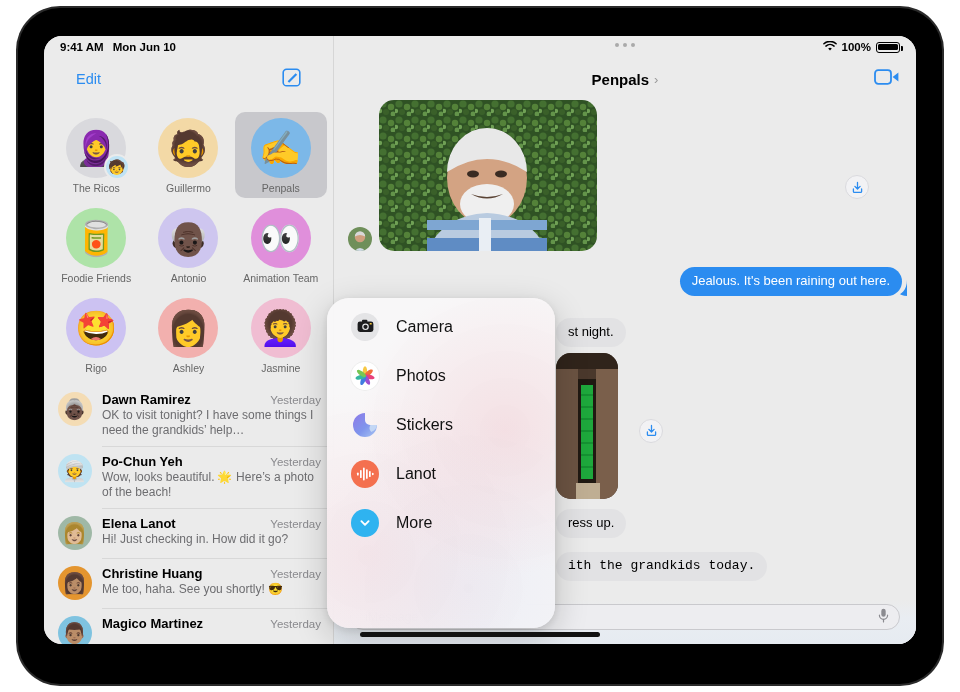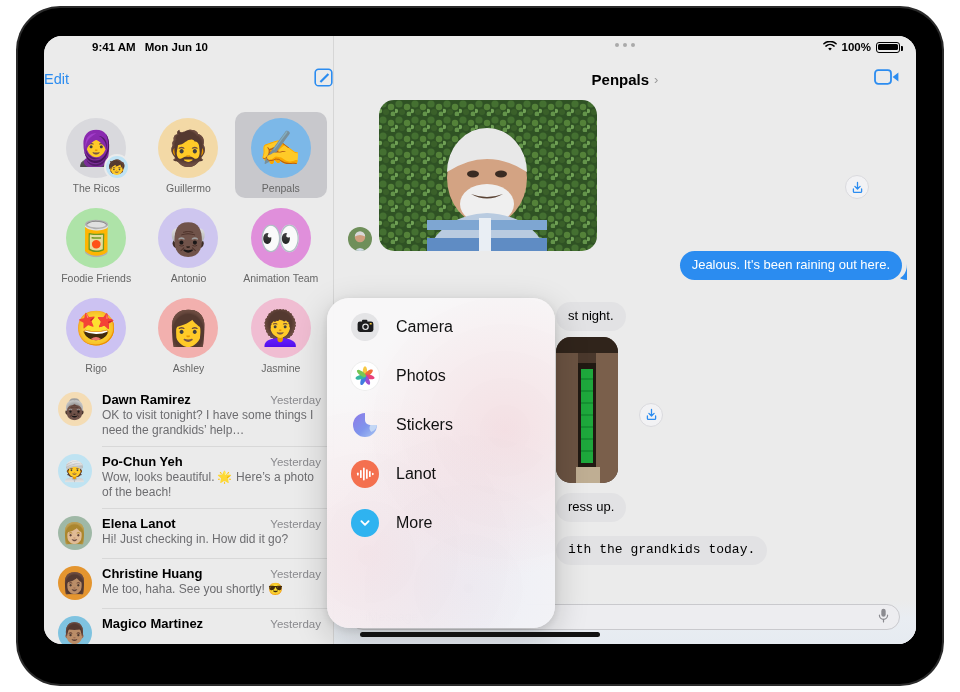"9:41 AM" .status-left { margin-left: 32px -> none }
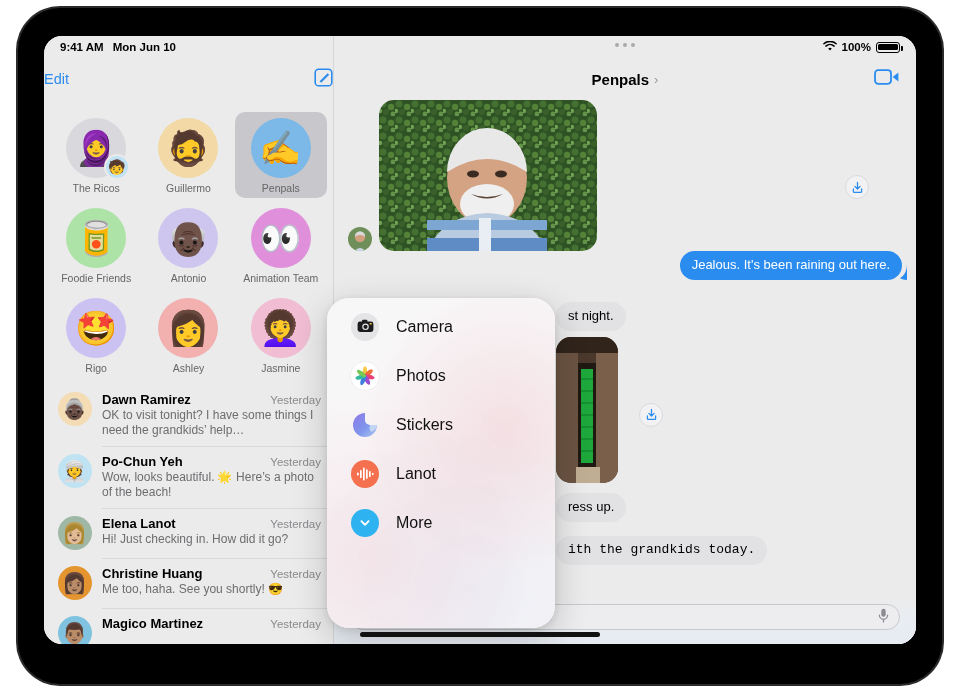"Edit" .sb-nav { padding: 0 0 -> 0 32px }
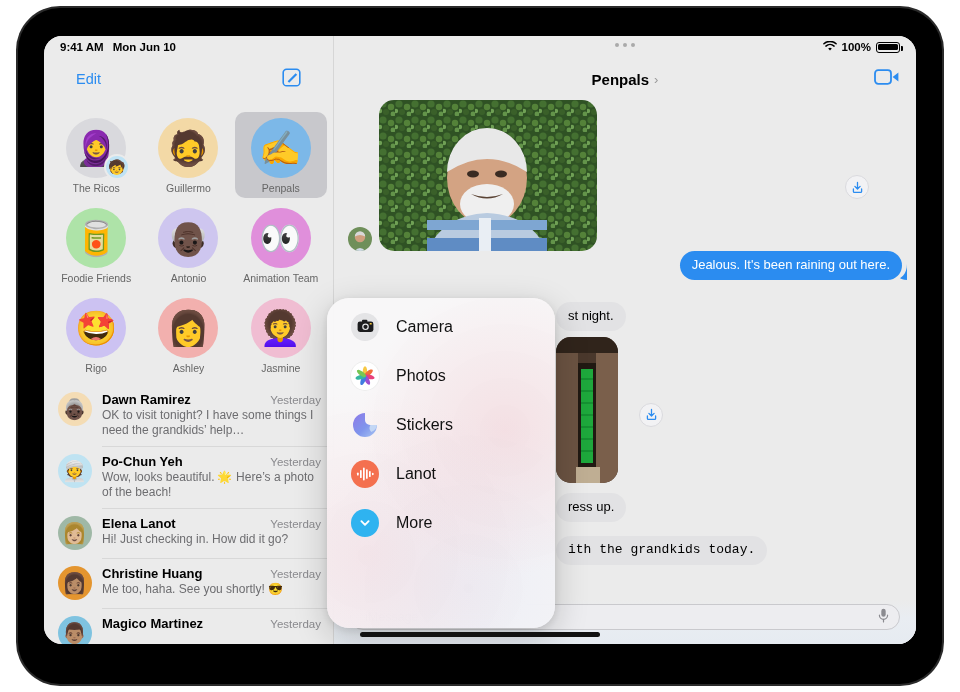"Jealous. It's been raining out" div.msg-row { margin-top: none -> 16px }
